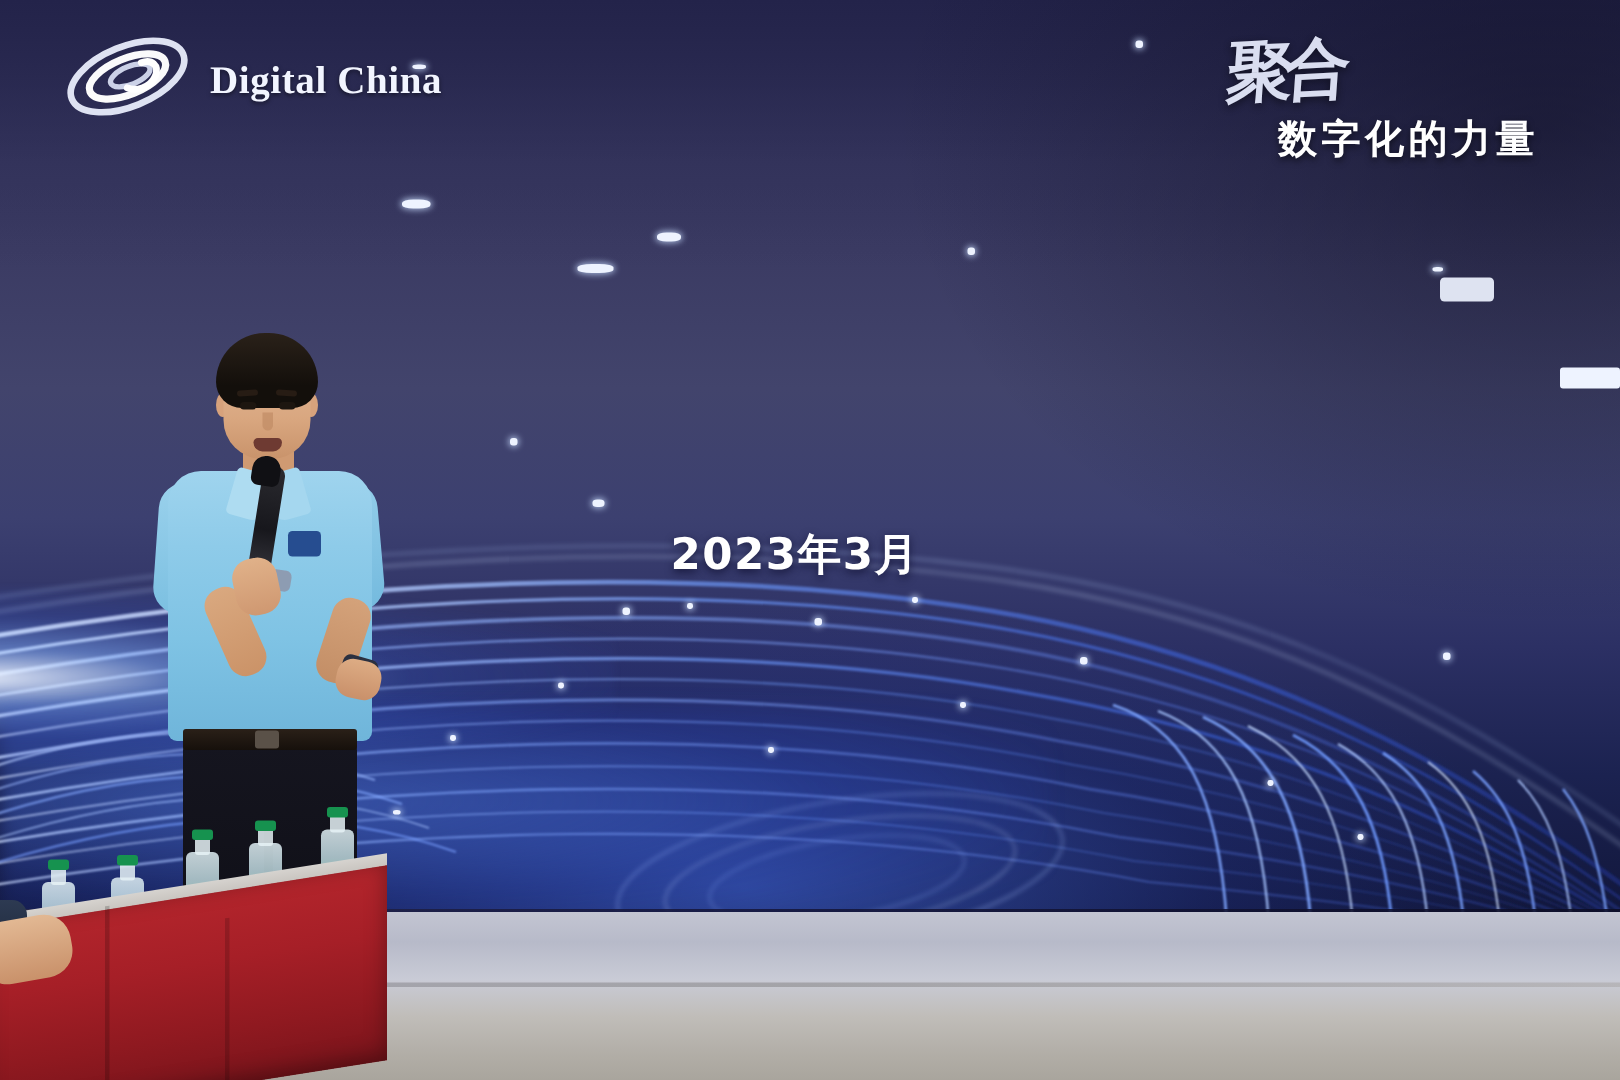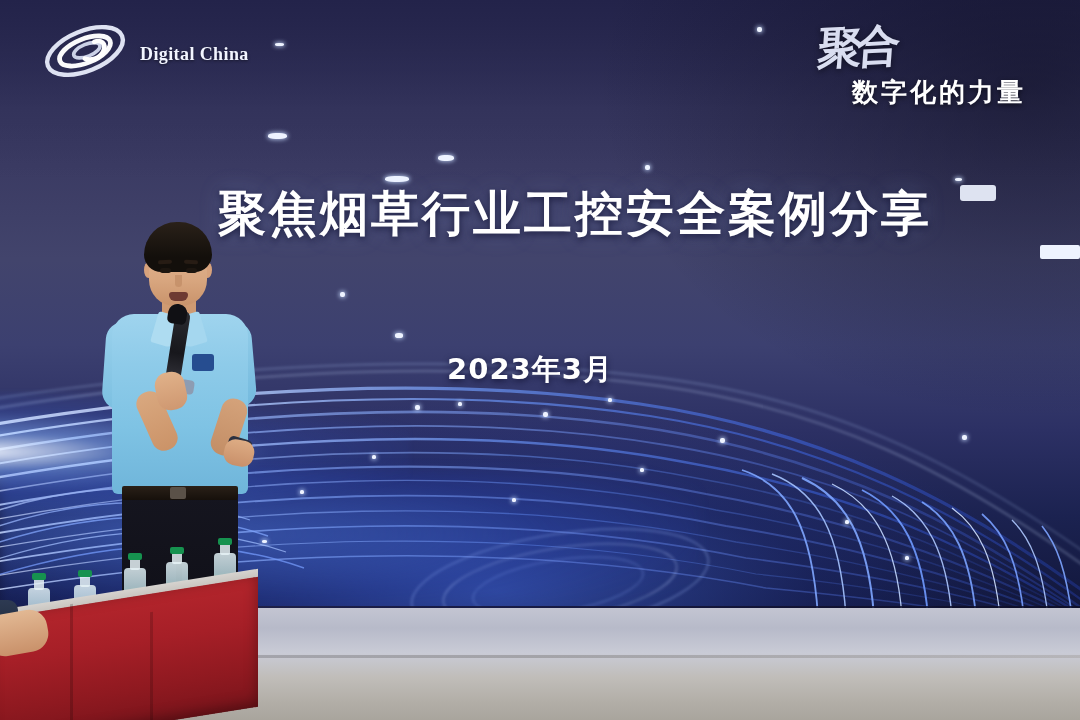"Digital China" .logo-en { font-size: 18px -> 26px }
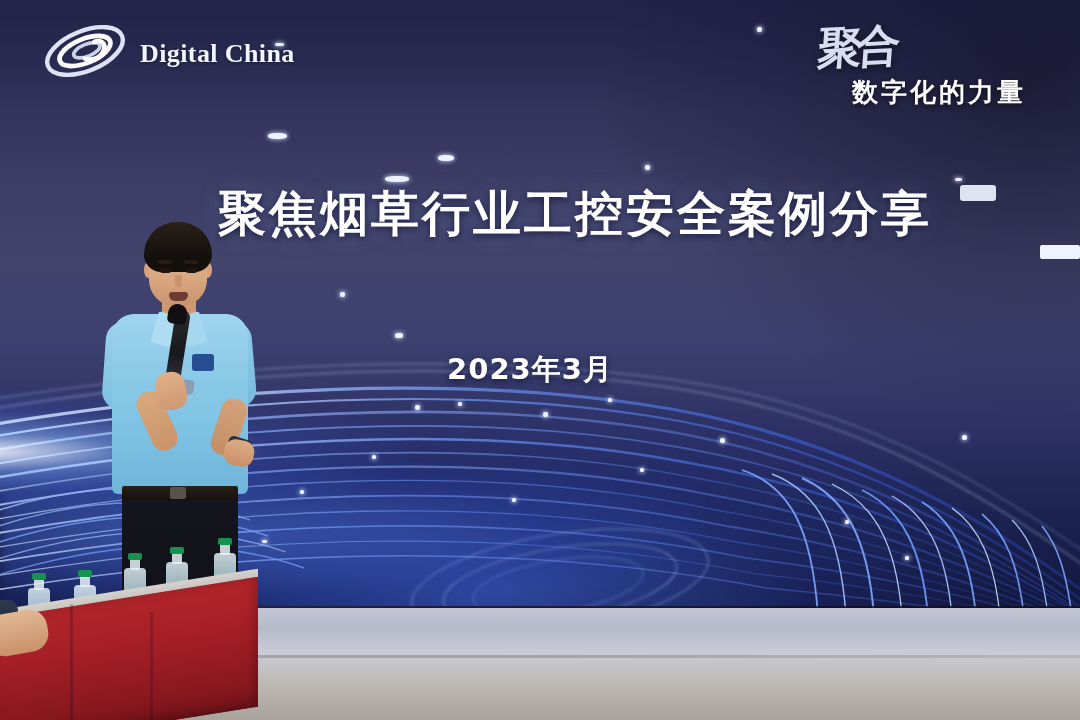"聚焦烟草行业工控安全案例分享" div.slide-title { html: <div>聚焦烟草行业工控安全案例分享</div> -> none }
